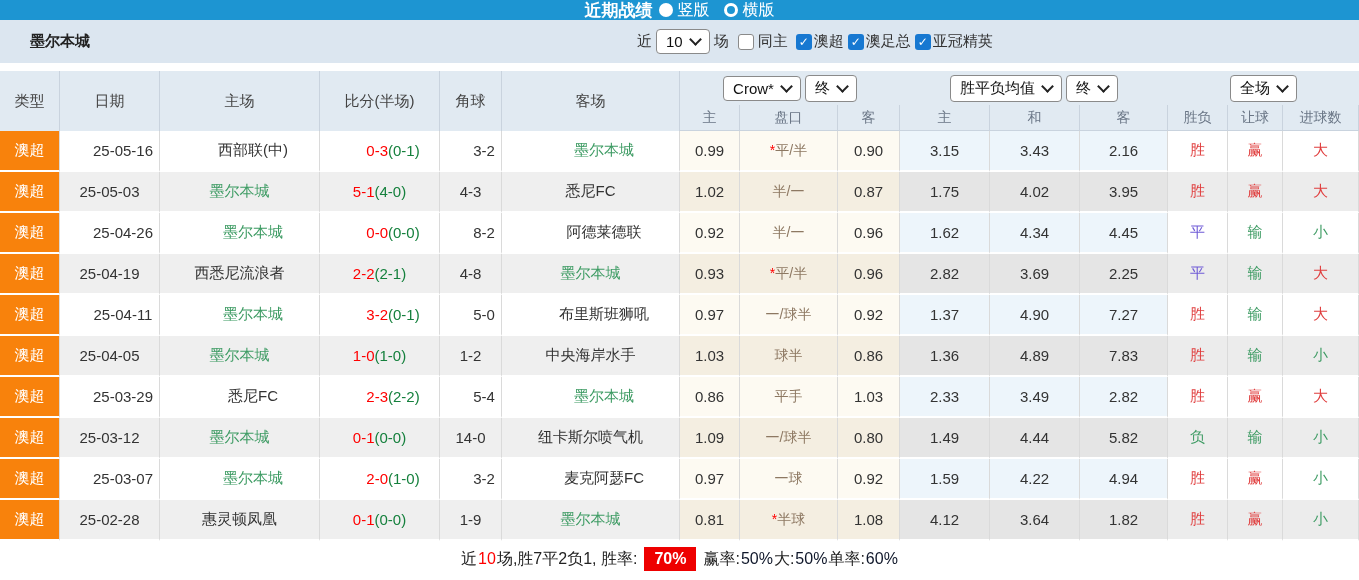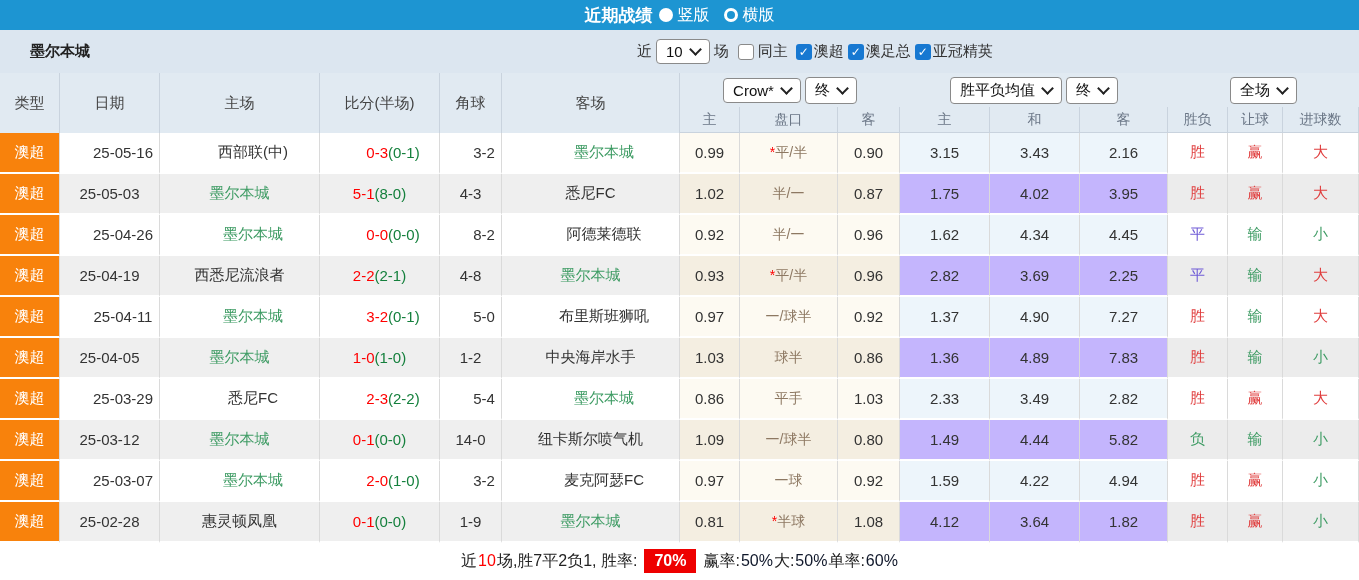"近期战绩" .topbar { height: 30px -> 20px }
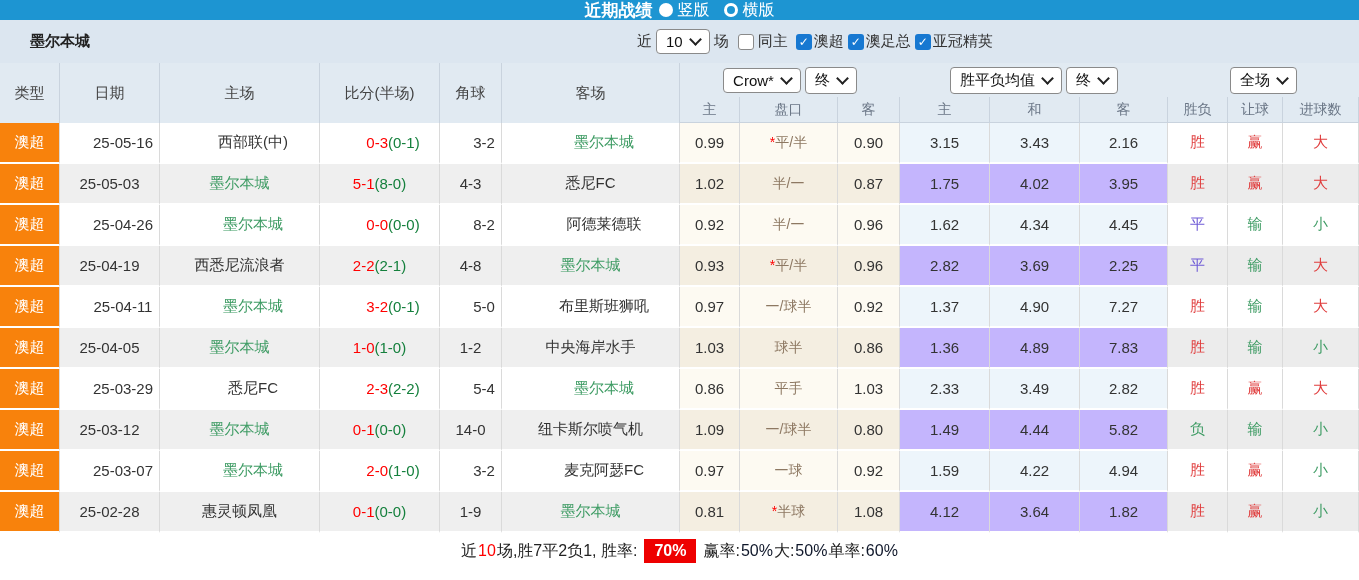"类型" table { margin-top: none -> 8px }
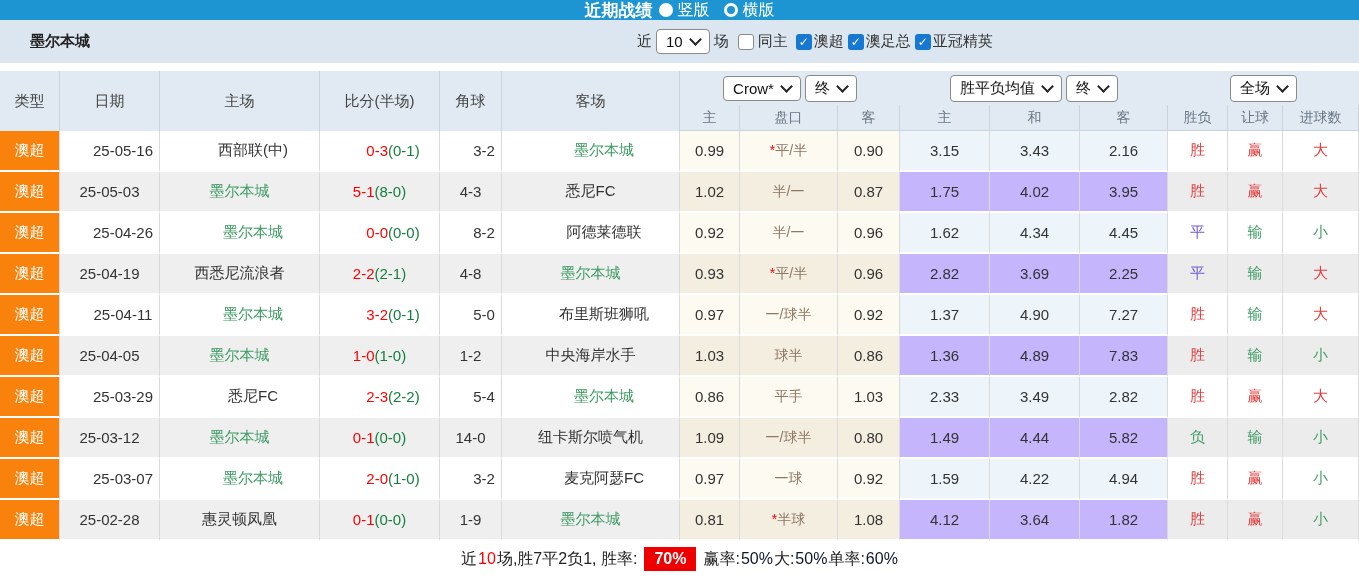"(8-0)" span.ht { text: 8-0 -> 4-0 }
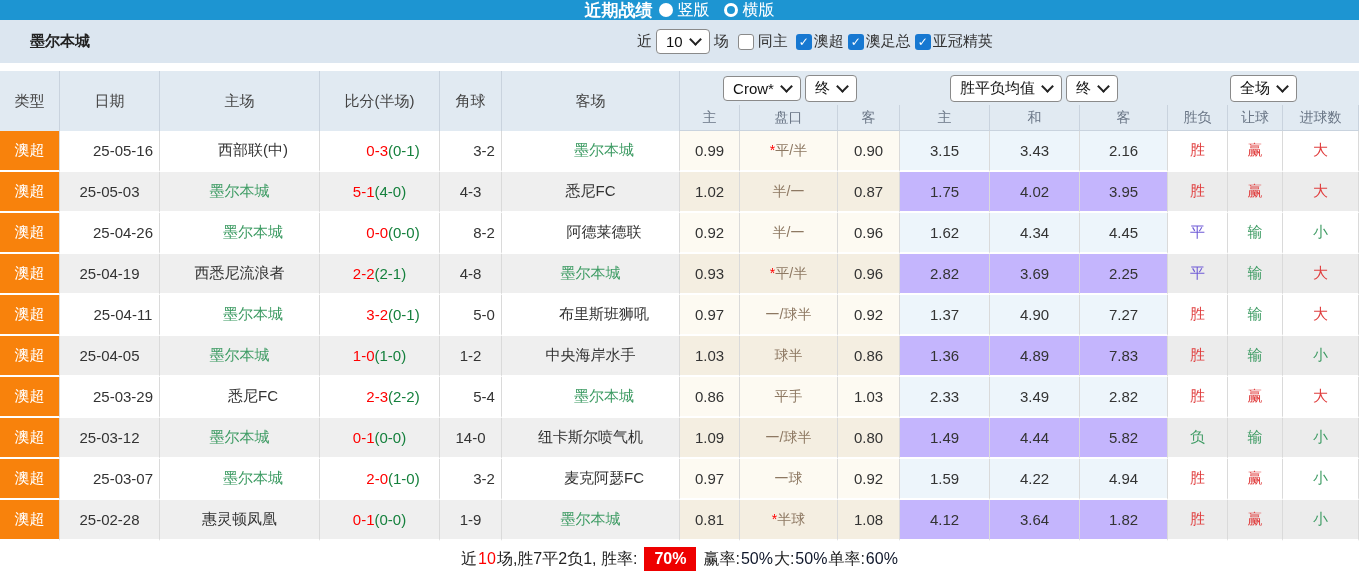"1.75" tr.even td.c-blue { background: #c4b5fd -> #e5e5e5 }
